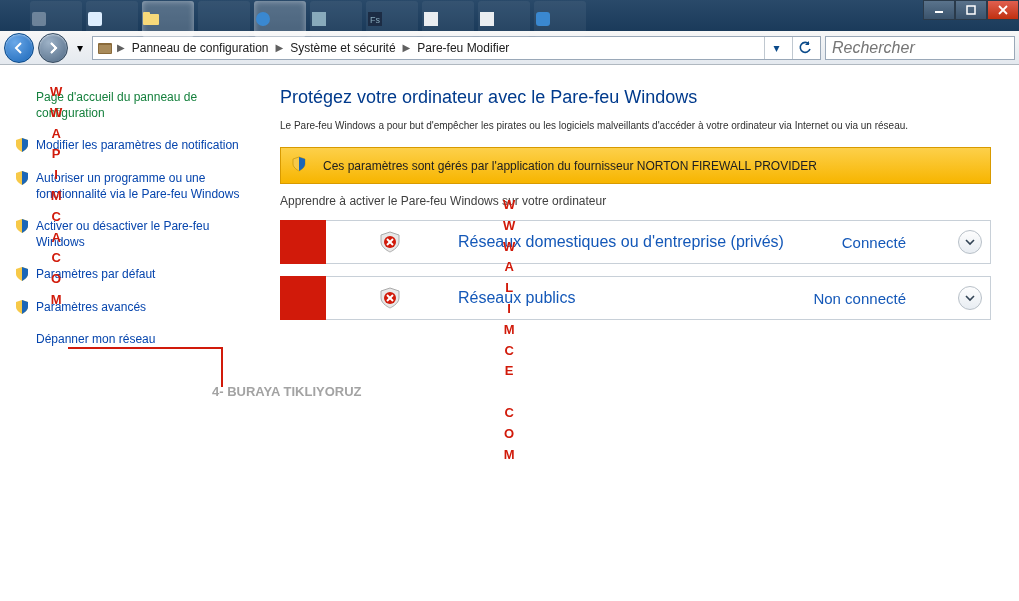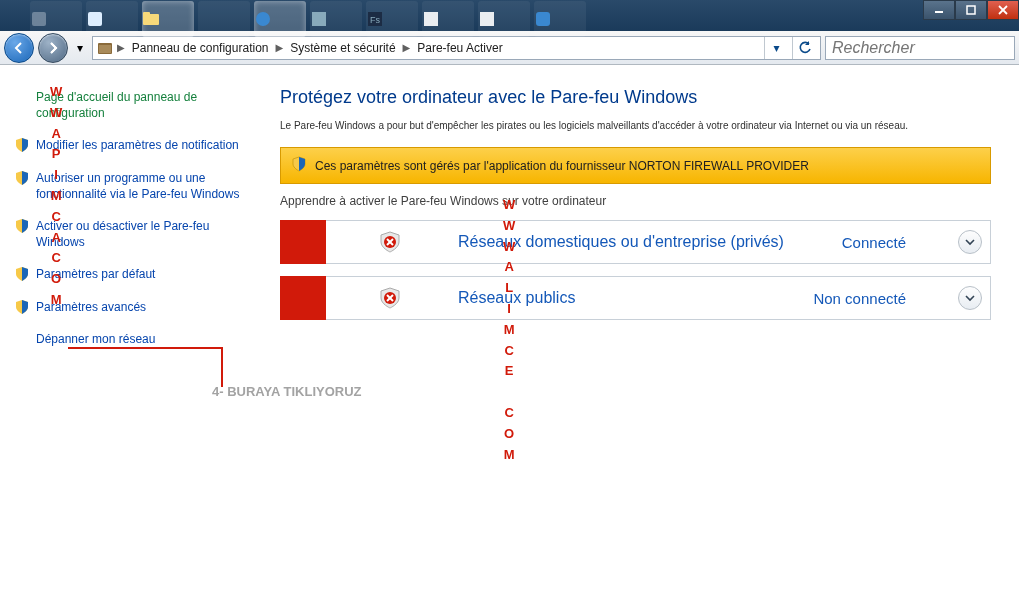"Pare-feu Activer" span.crumb { text: Activer -> Modifier }
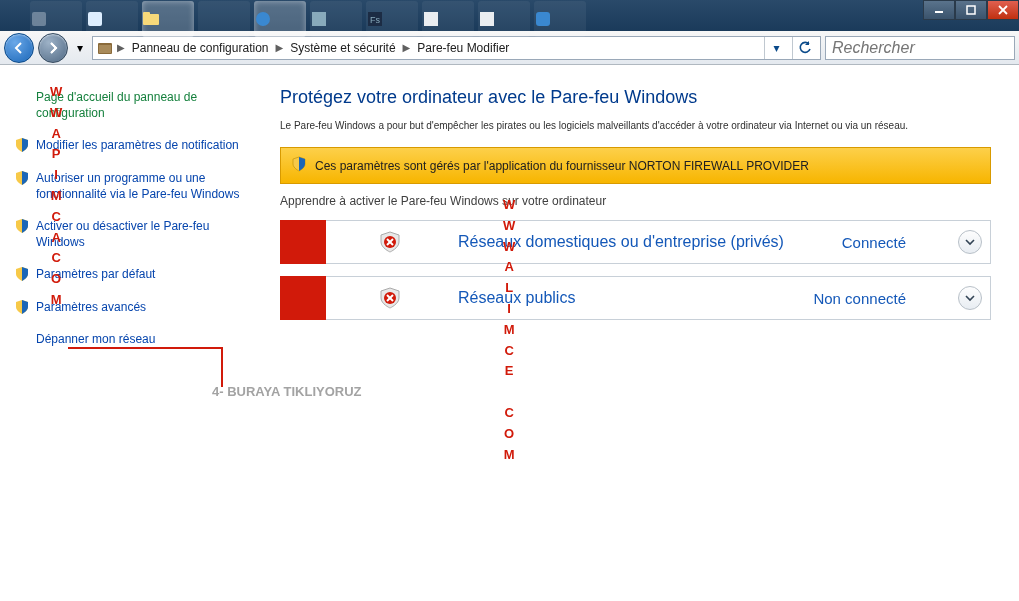"Ces paramètres sont gérés par" .alert-band { gap: 8px -> 16px }
